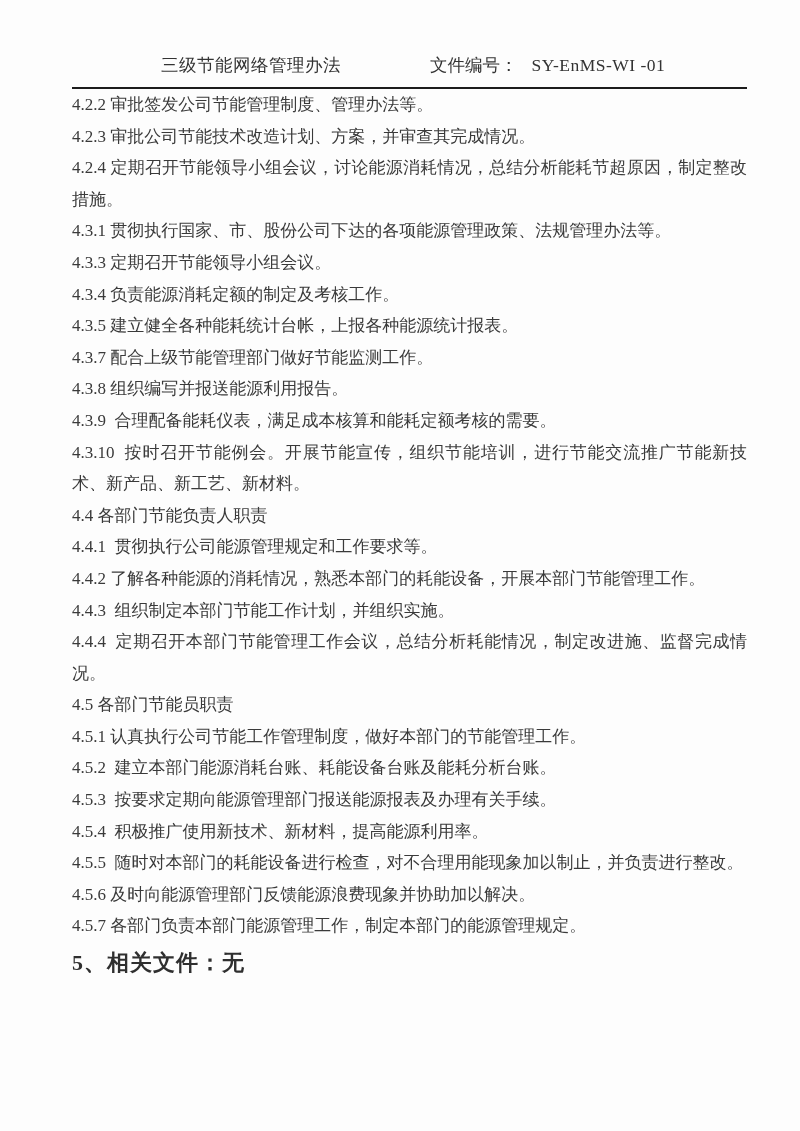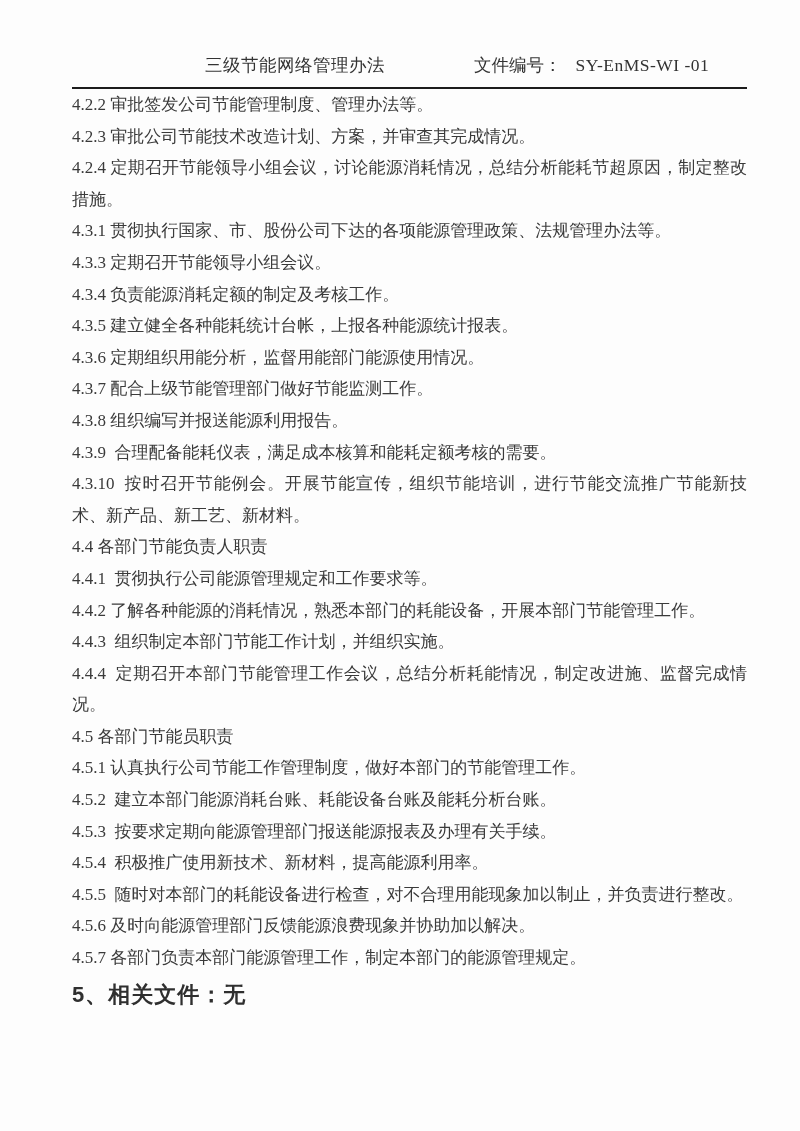"三级节能网络管理办法" .hdr { margin-left: 44px -> none }
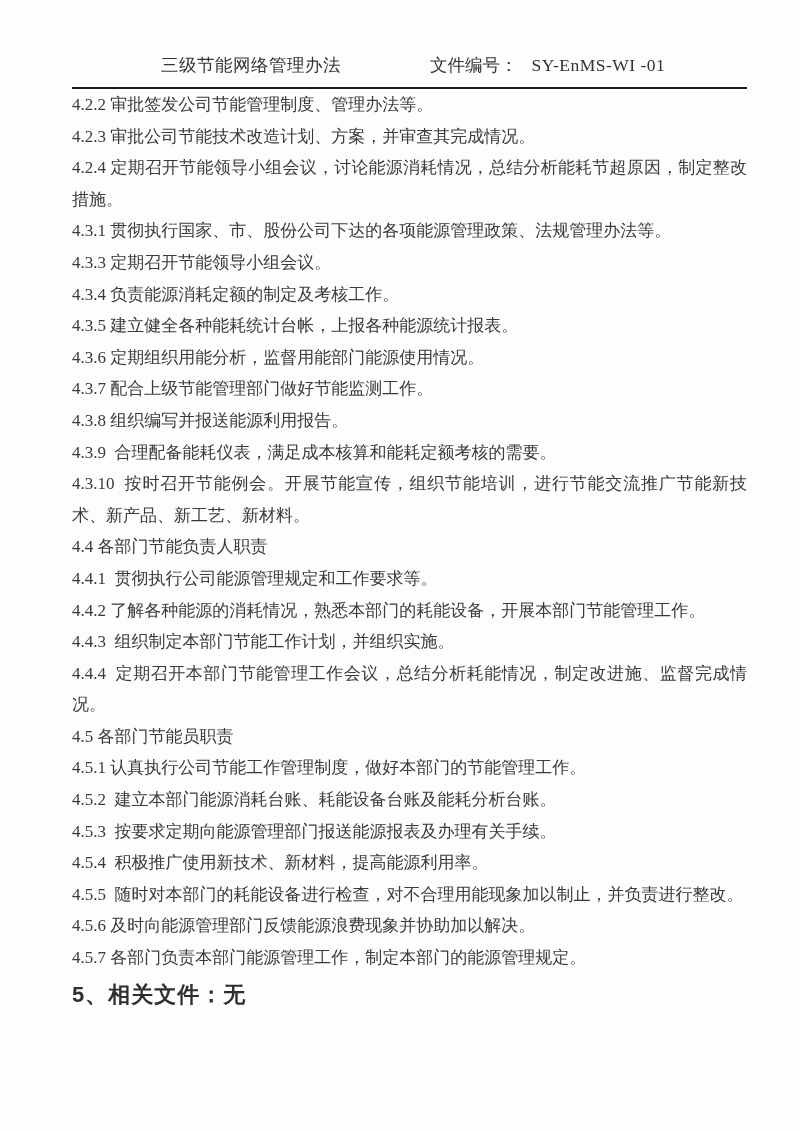"4.3.6 定期组织用能分析，监督用能部门能源使用情况。" p { html: <p>4.3.6 定期组织用能分析，监督用能部门能源使用情况。</p> -> none }
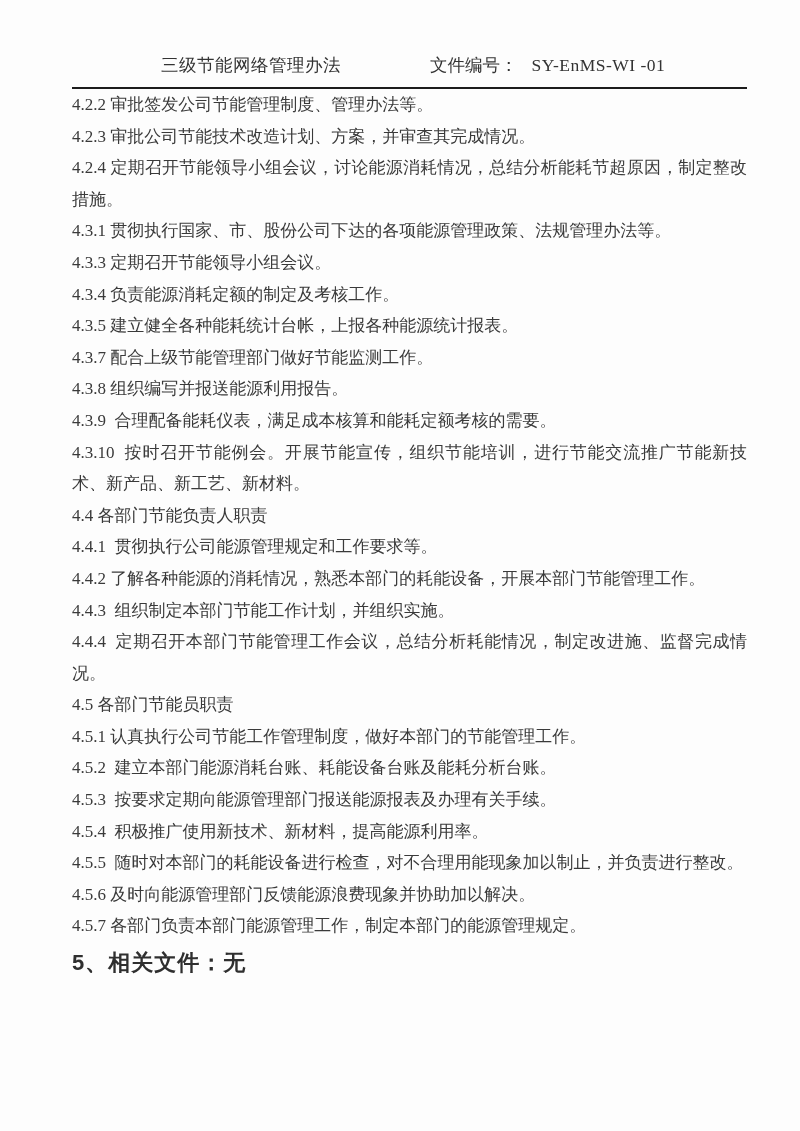"5、相关文件：无" .related-heading { font-family: Liberation Sans, sans-serif -> Liberation Serif, serif }
